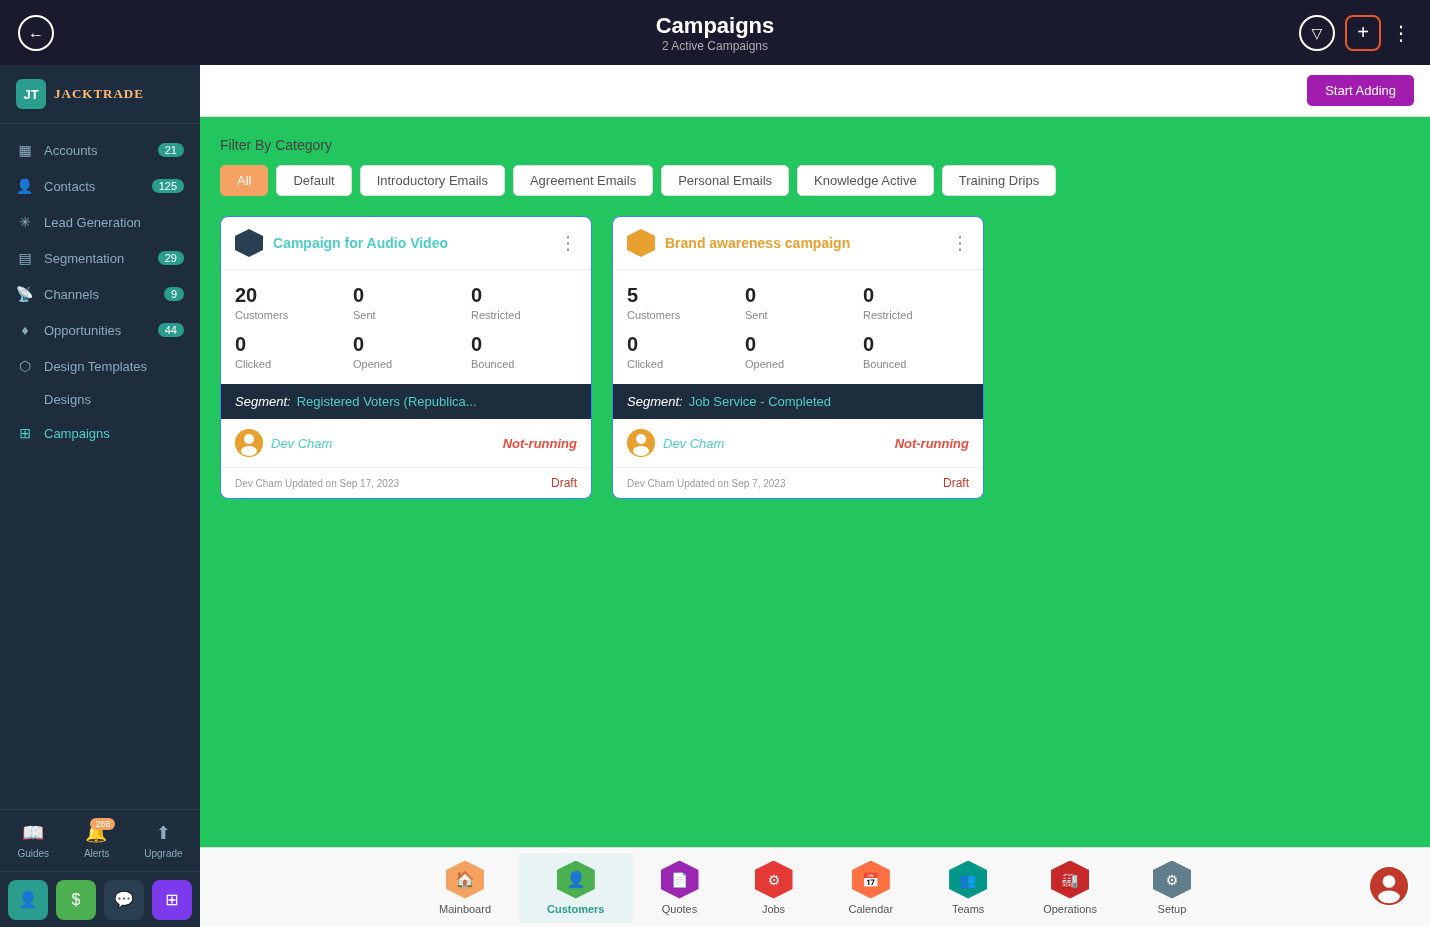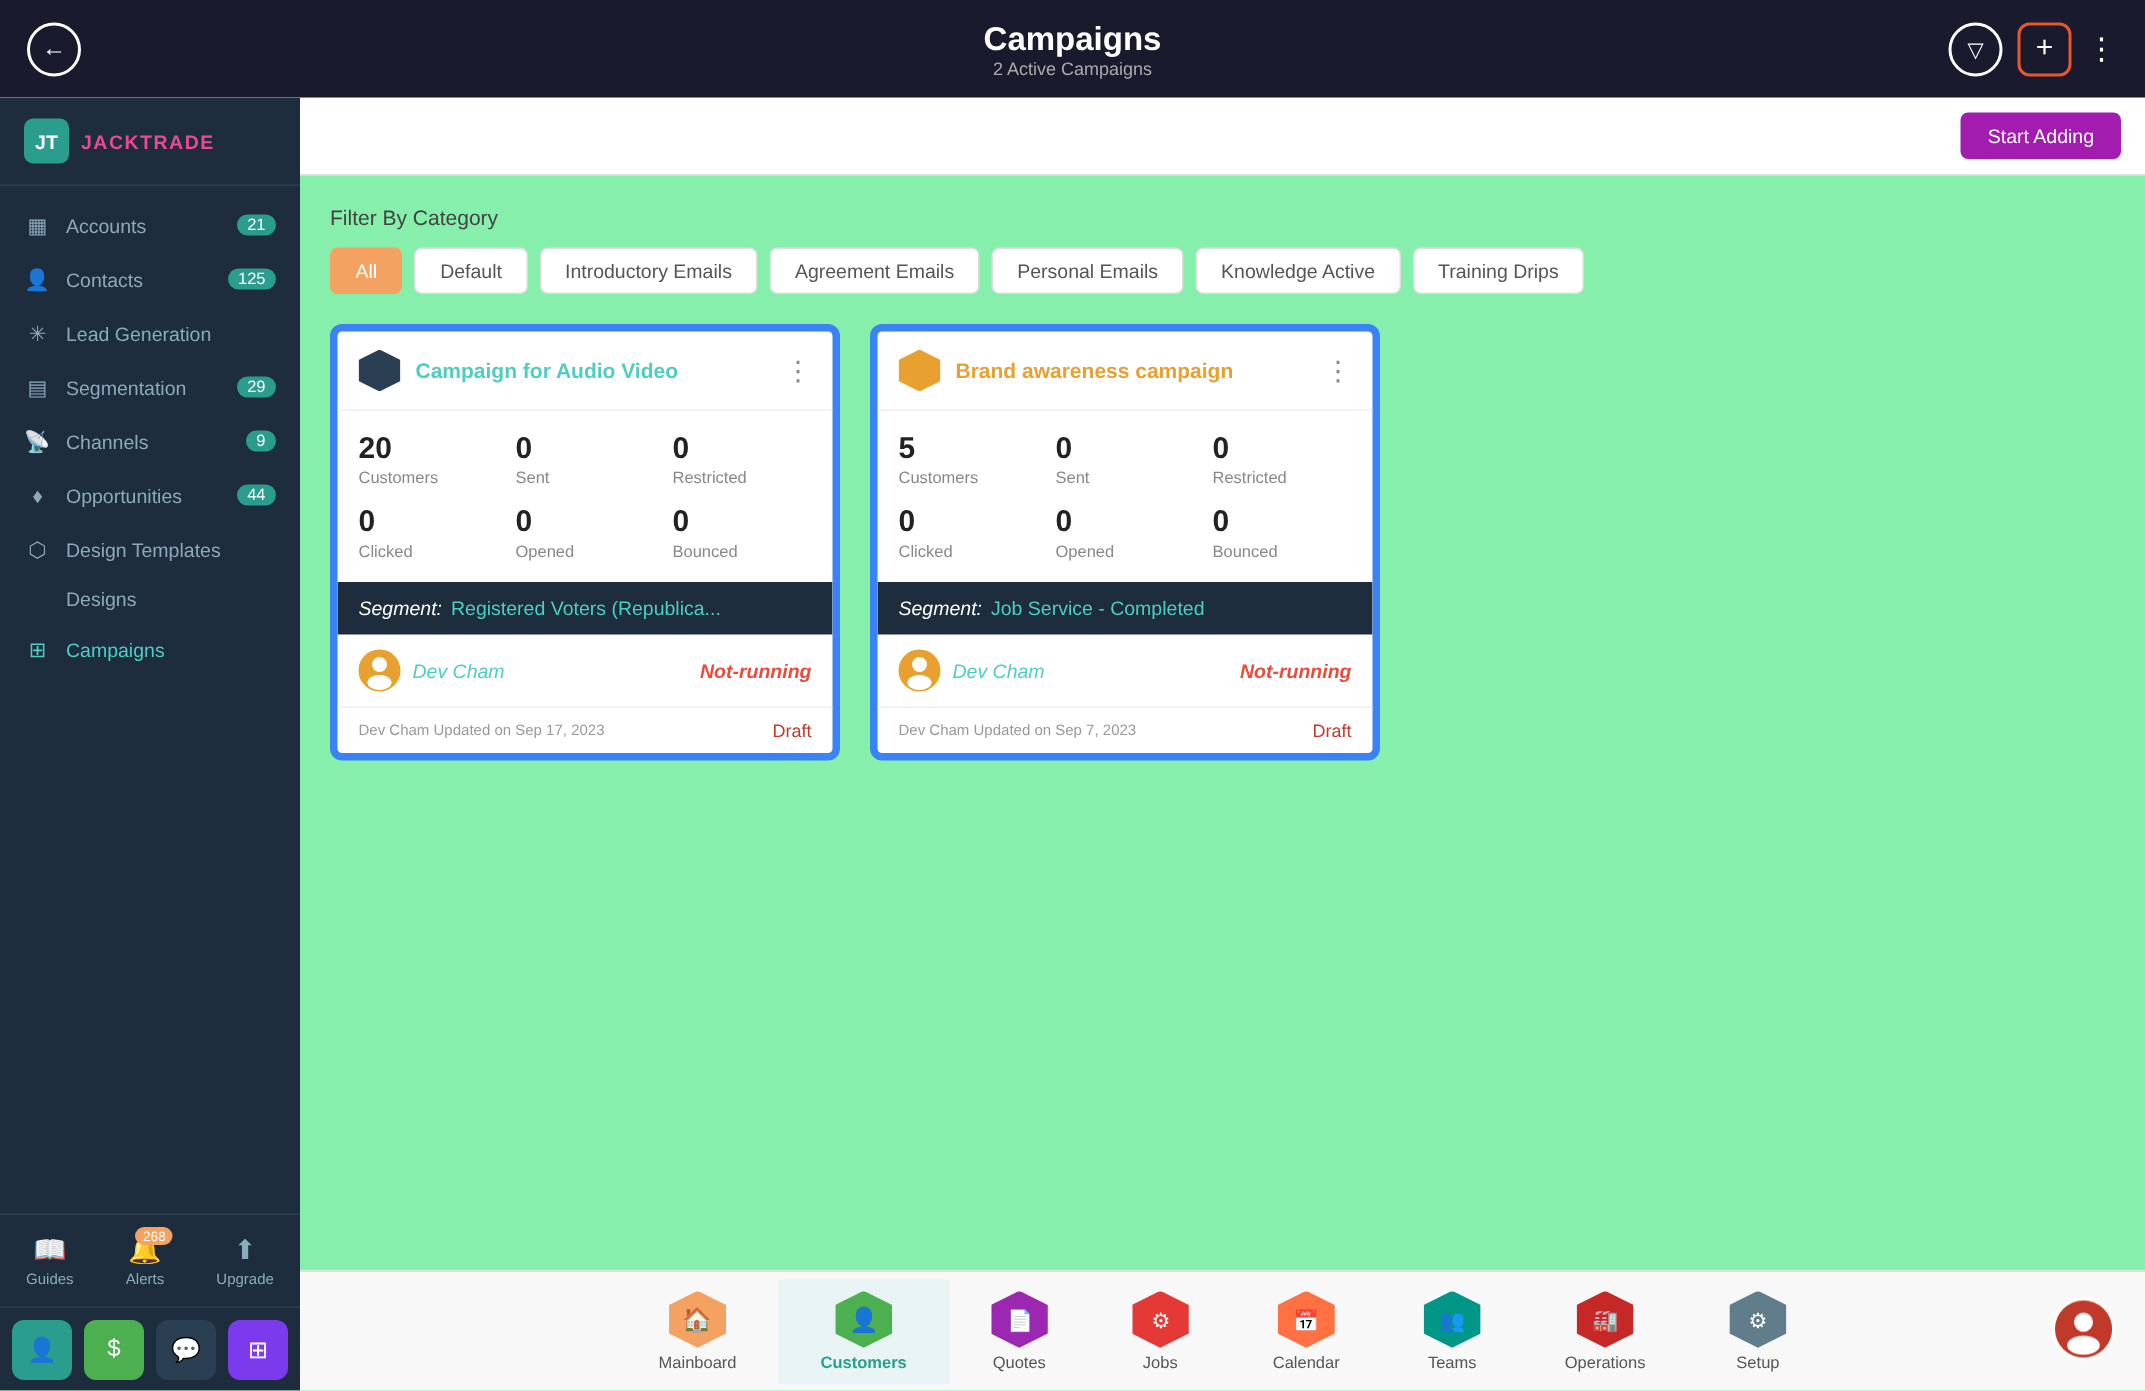"JACKTRADE" .logo-text { color: #ec4899 -> #fdba74; font-family: none -> Liberation Serif, serif }
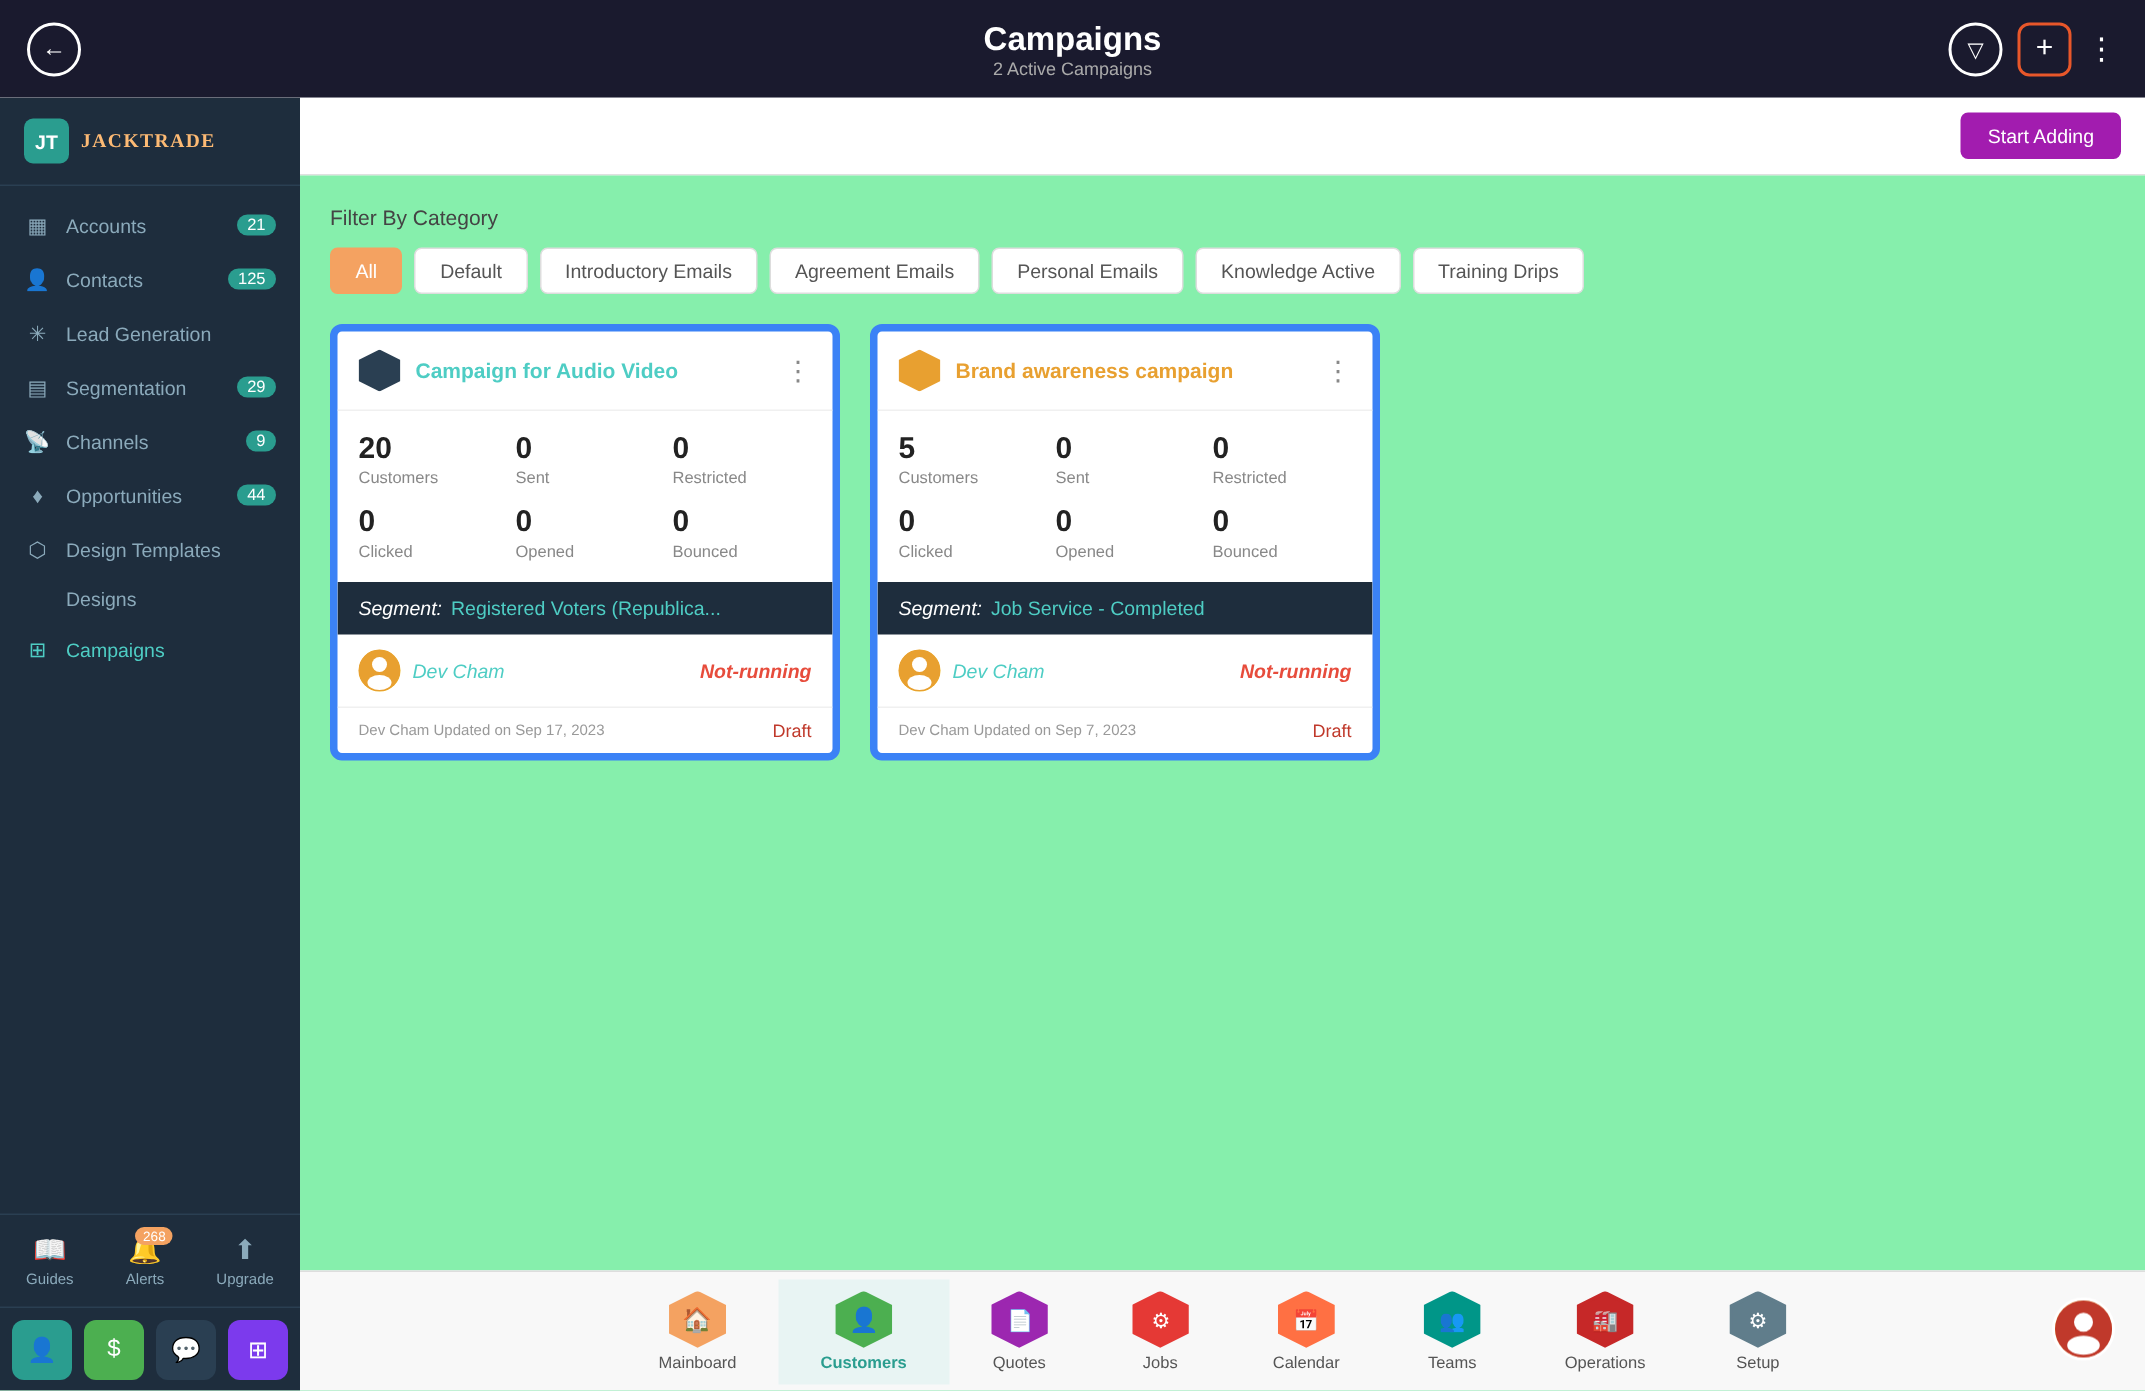"Filter By Category" .content-scroll { background: #86efac -> #22c55e }
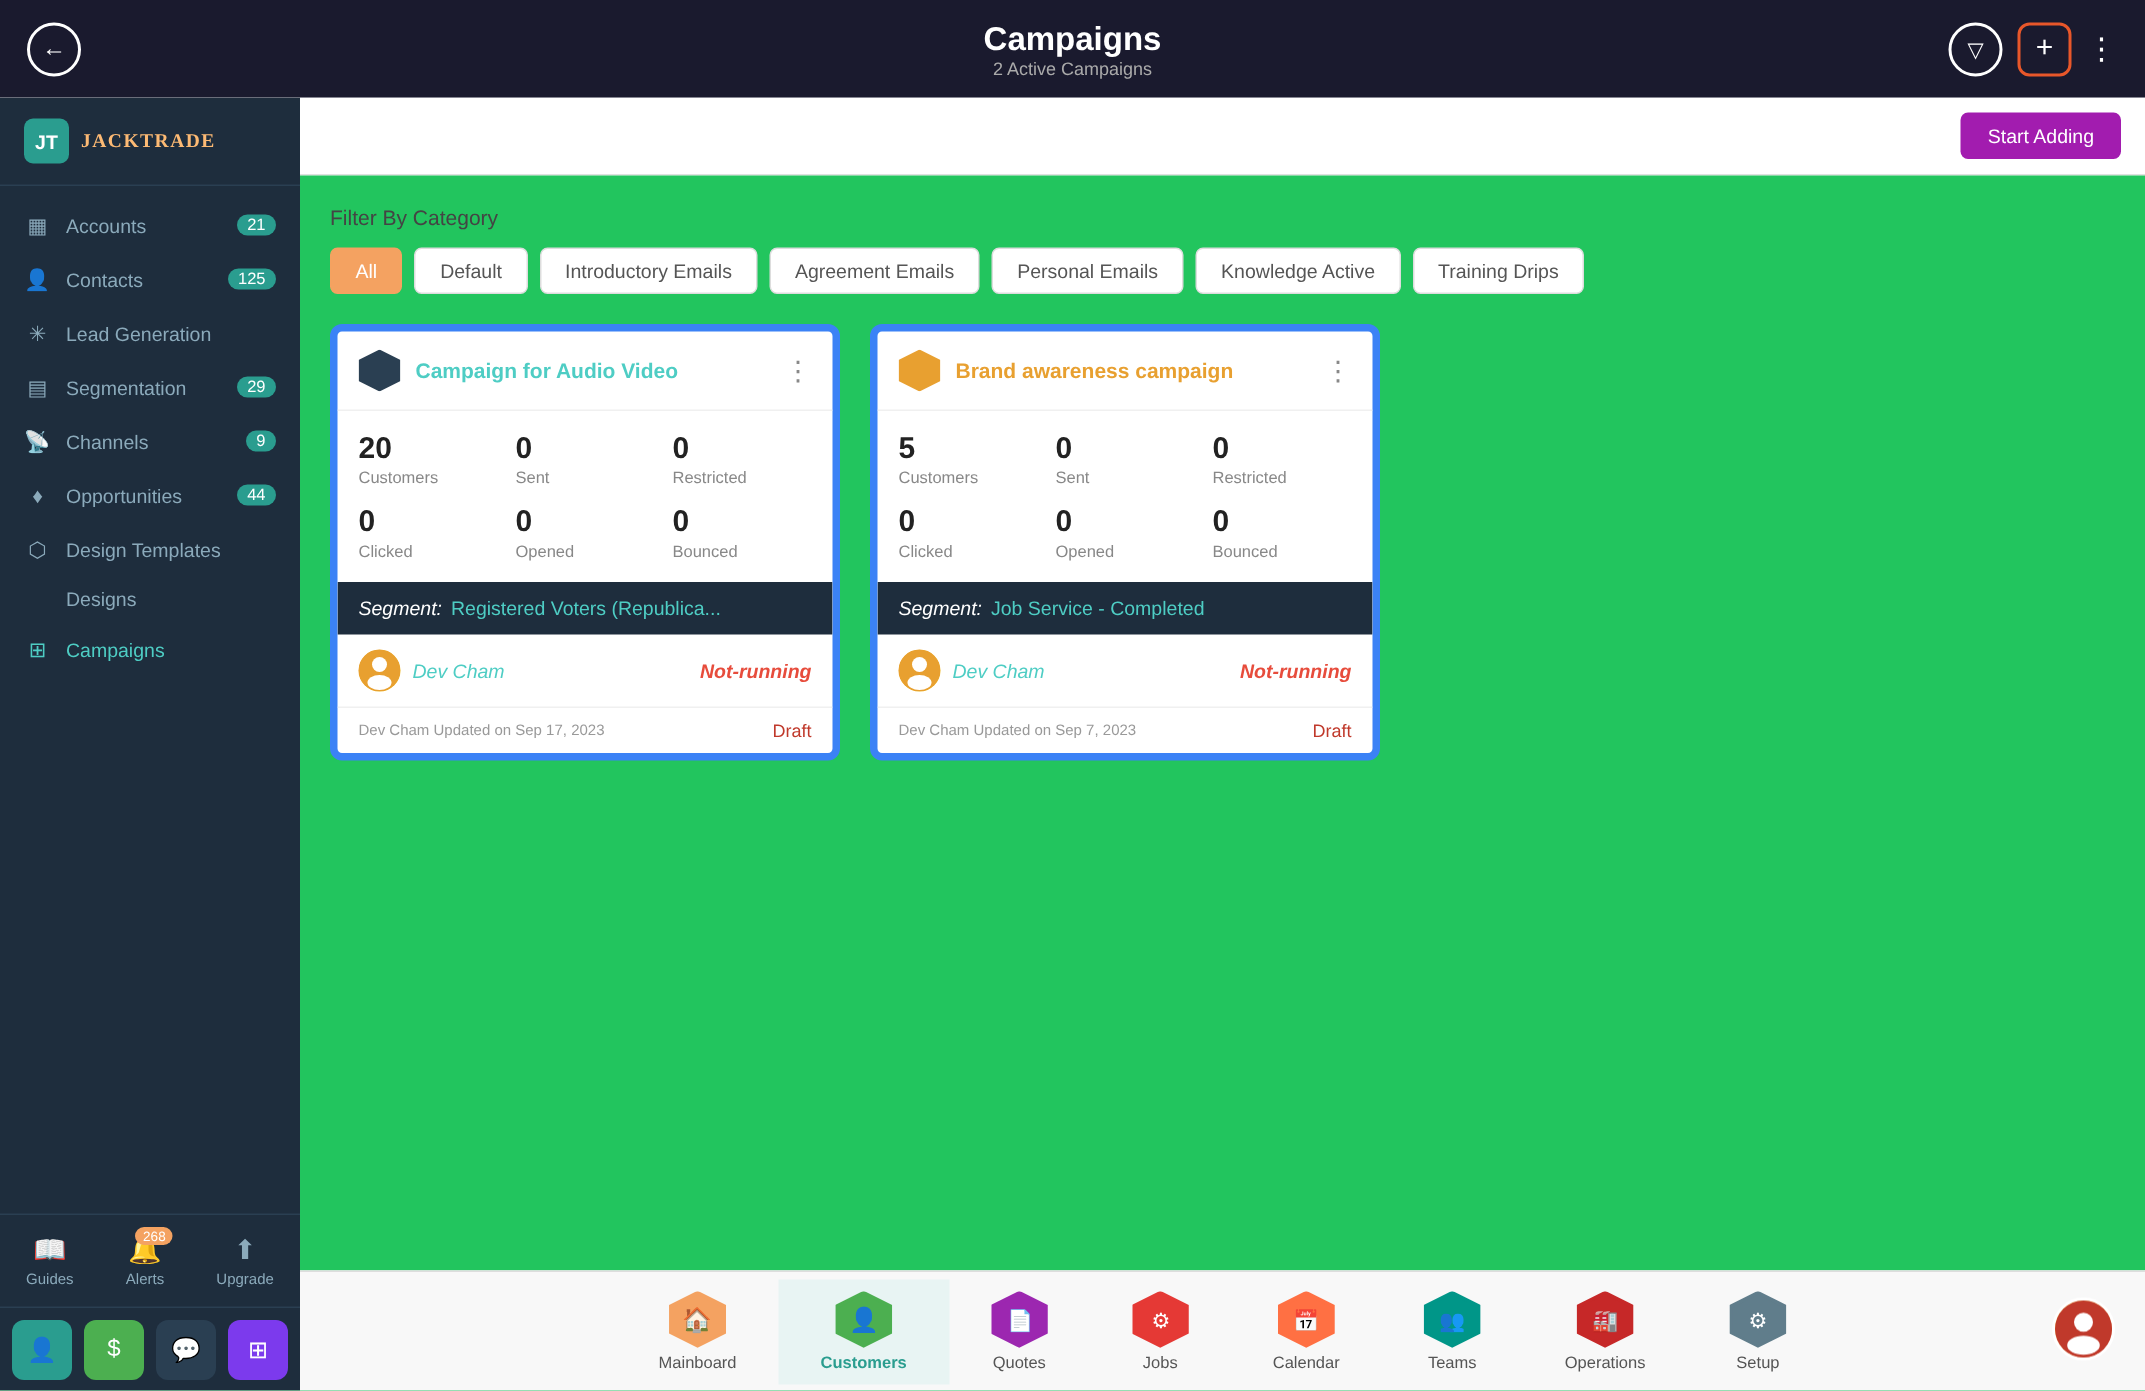"Campaign for Audio Video" .campaign-card { border: 5px solid #3b82f6 -> 1px solid #3b82f6; width: 340px -> 372px }
